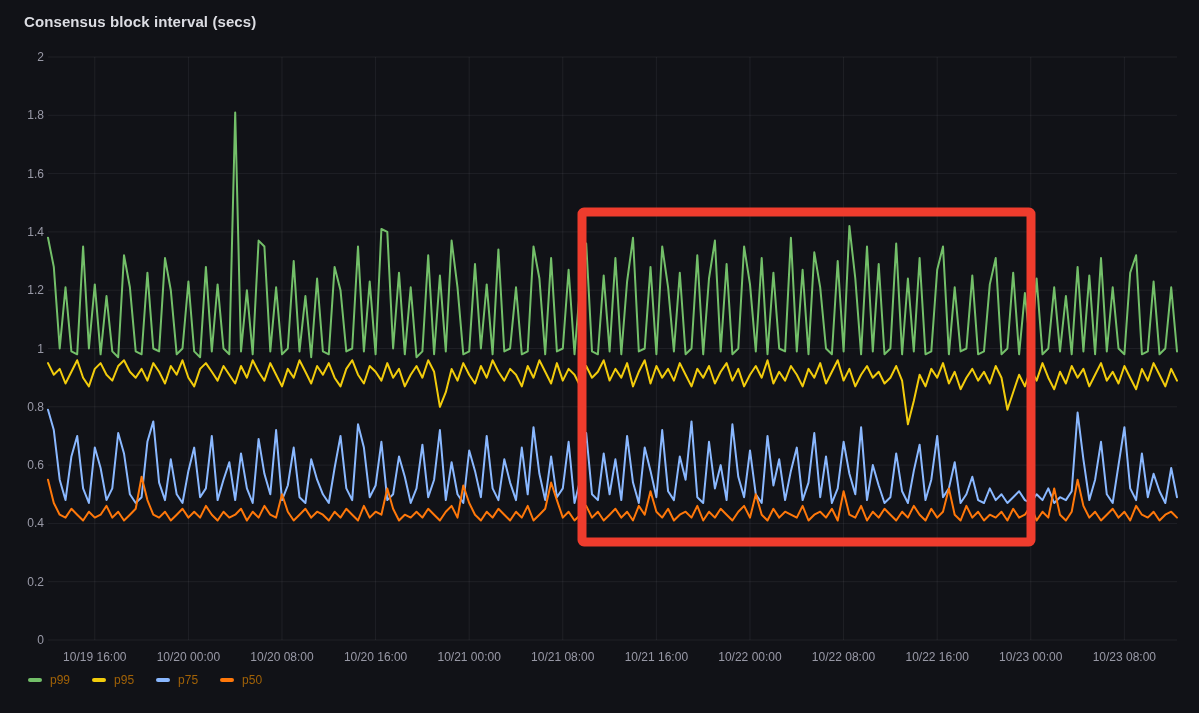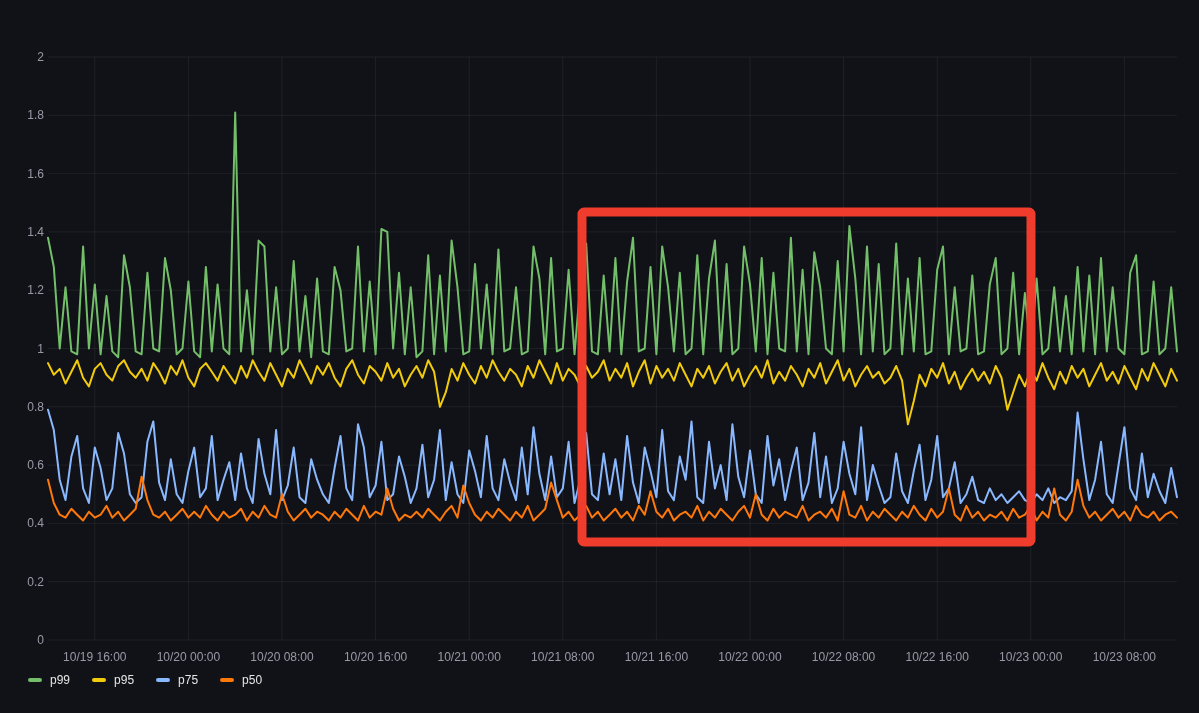"Consensus block interval (secs)" div.panel-title { html: none -> <div>Consensus block interval (secs)</div> }
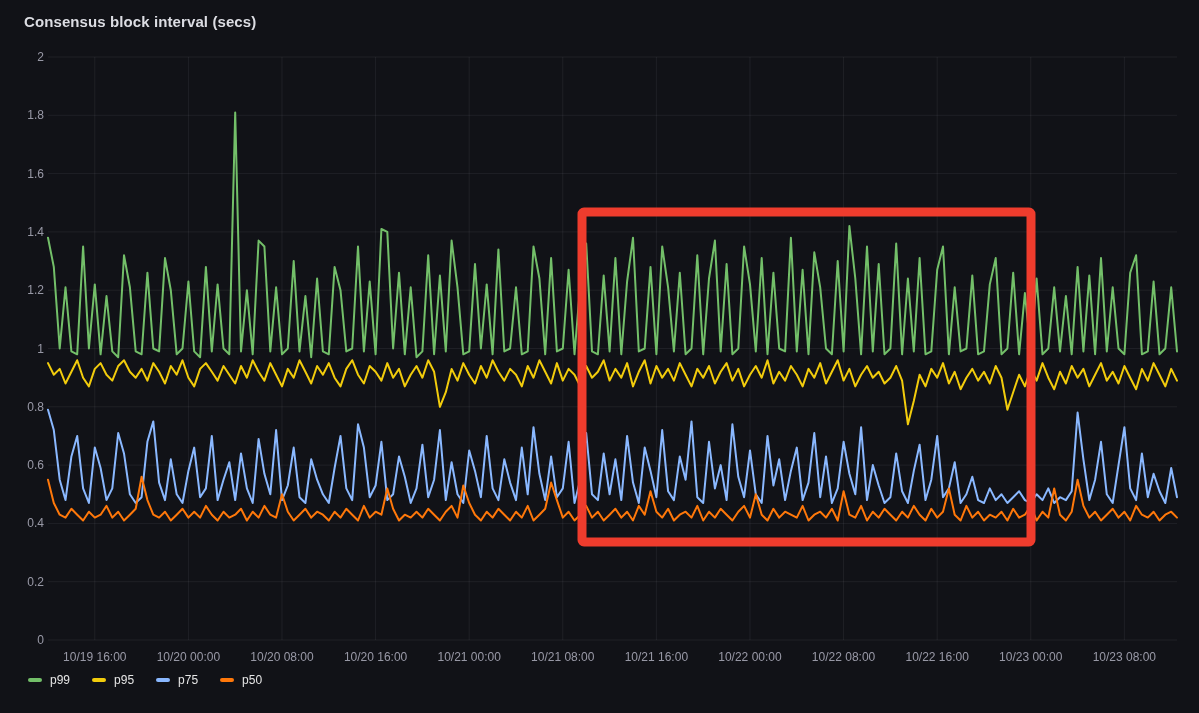"p99" .legend-label { color: #e5e5e5 -> #a16207 }
